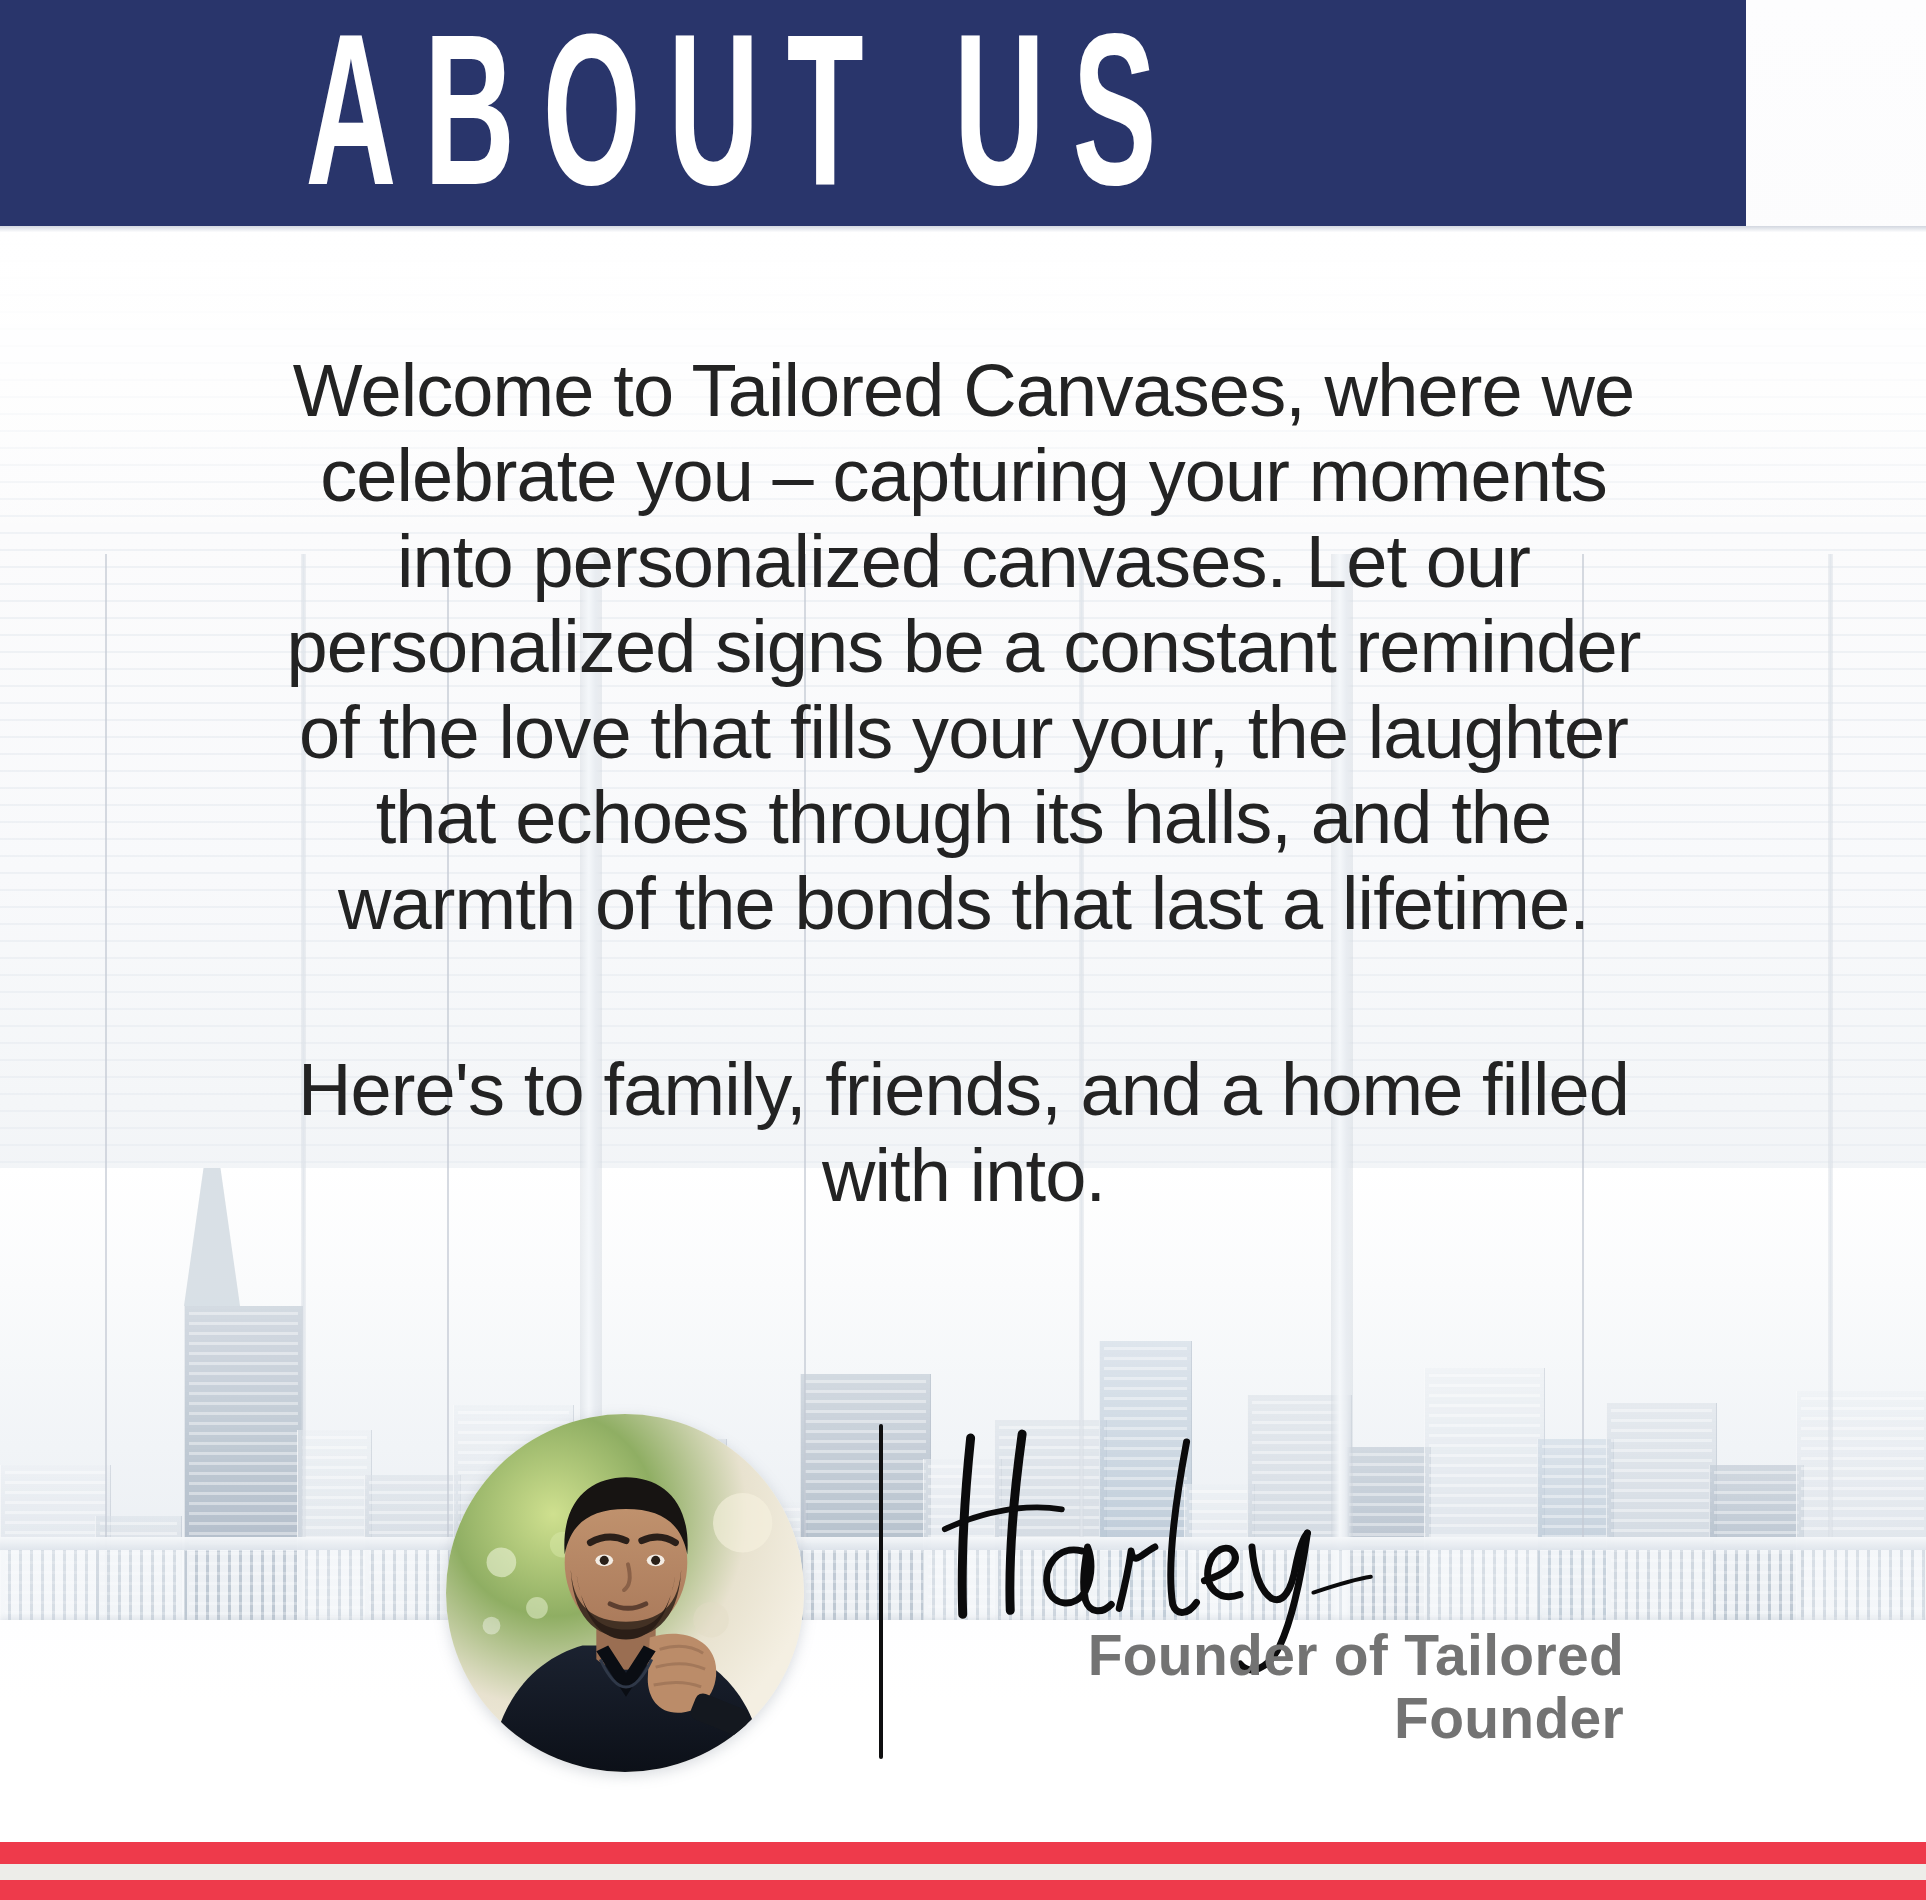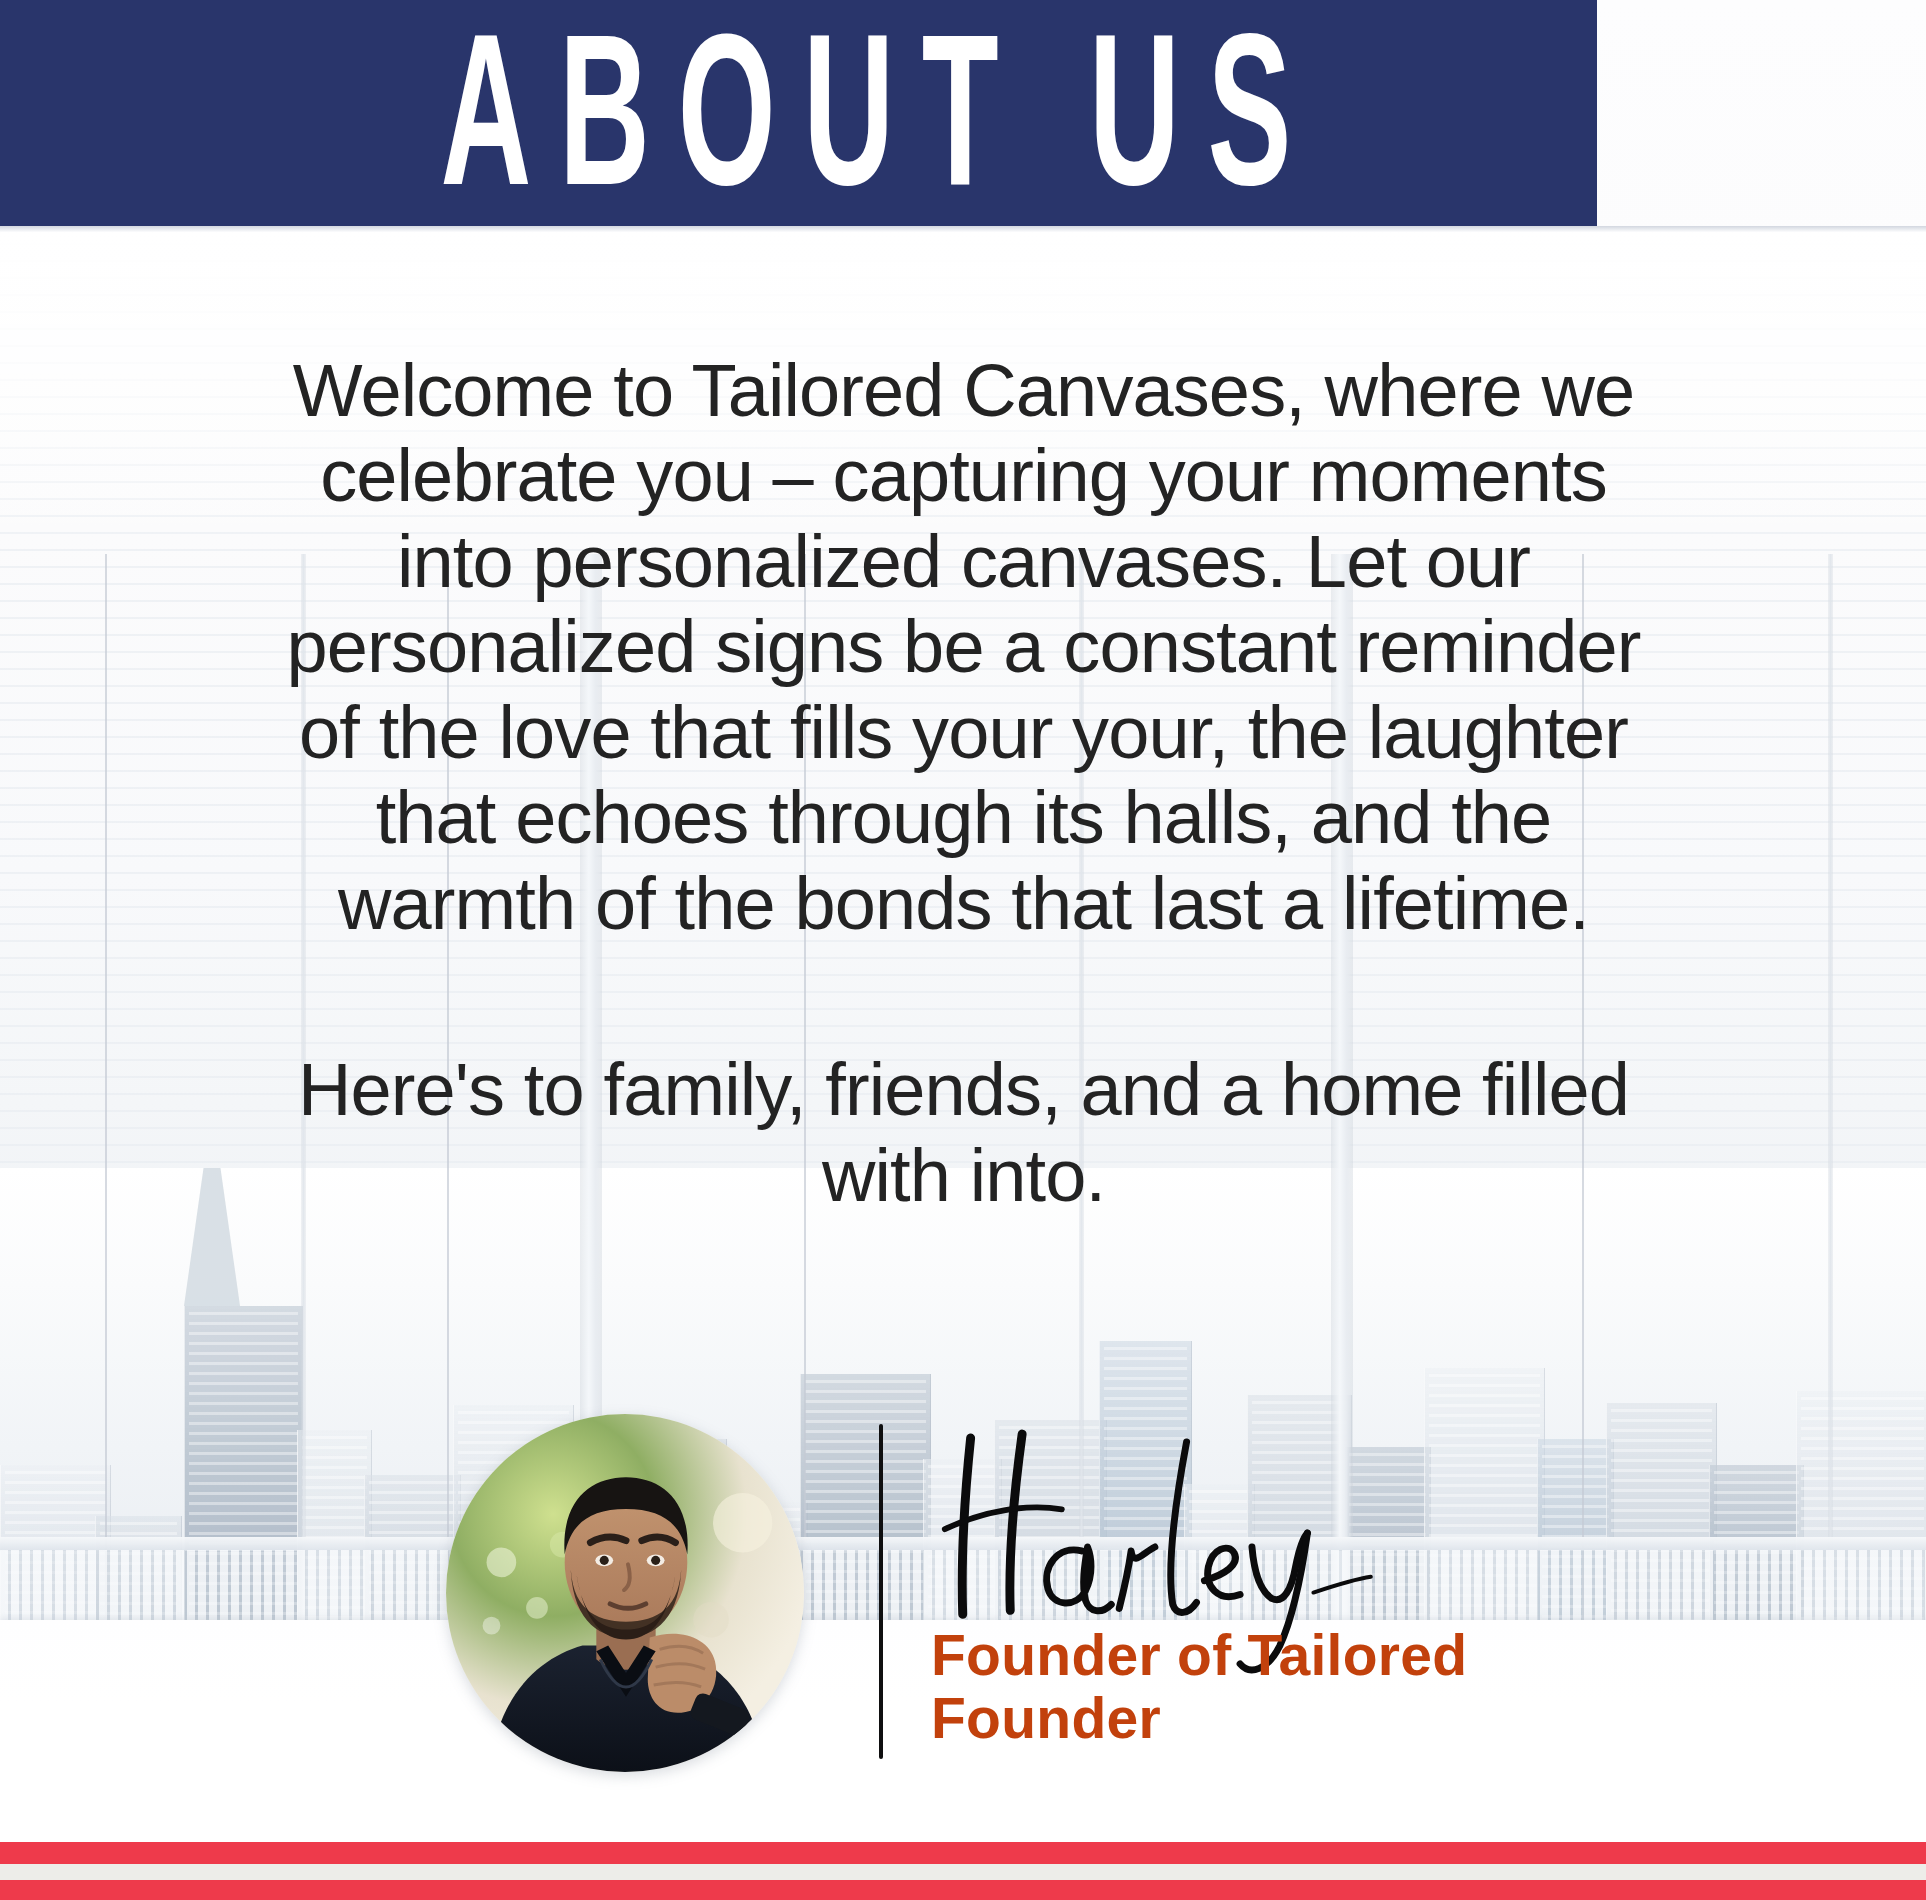"ABOUT US" .header-banner { justify-content: flex-end -> flex-start; width: 1597px -> 1746px }
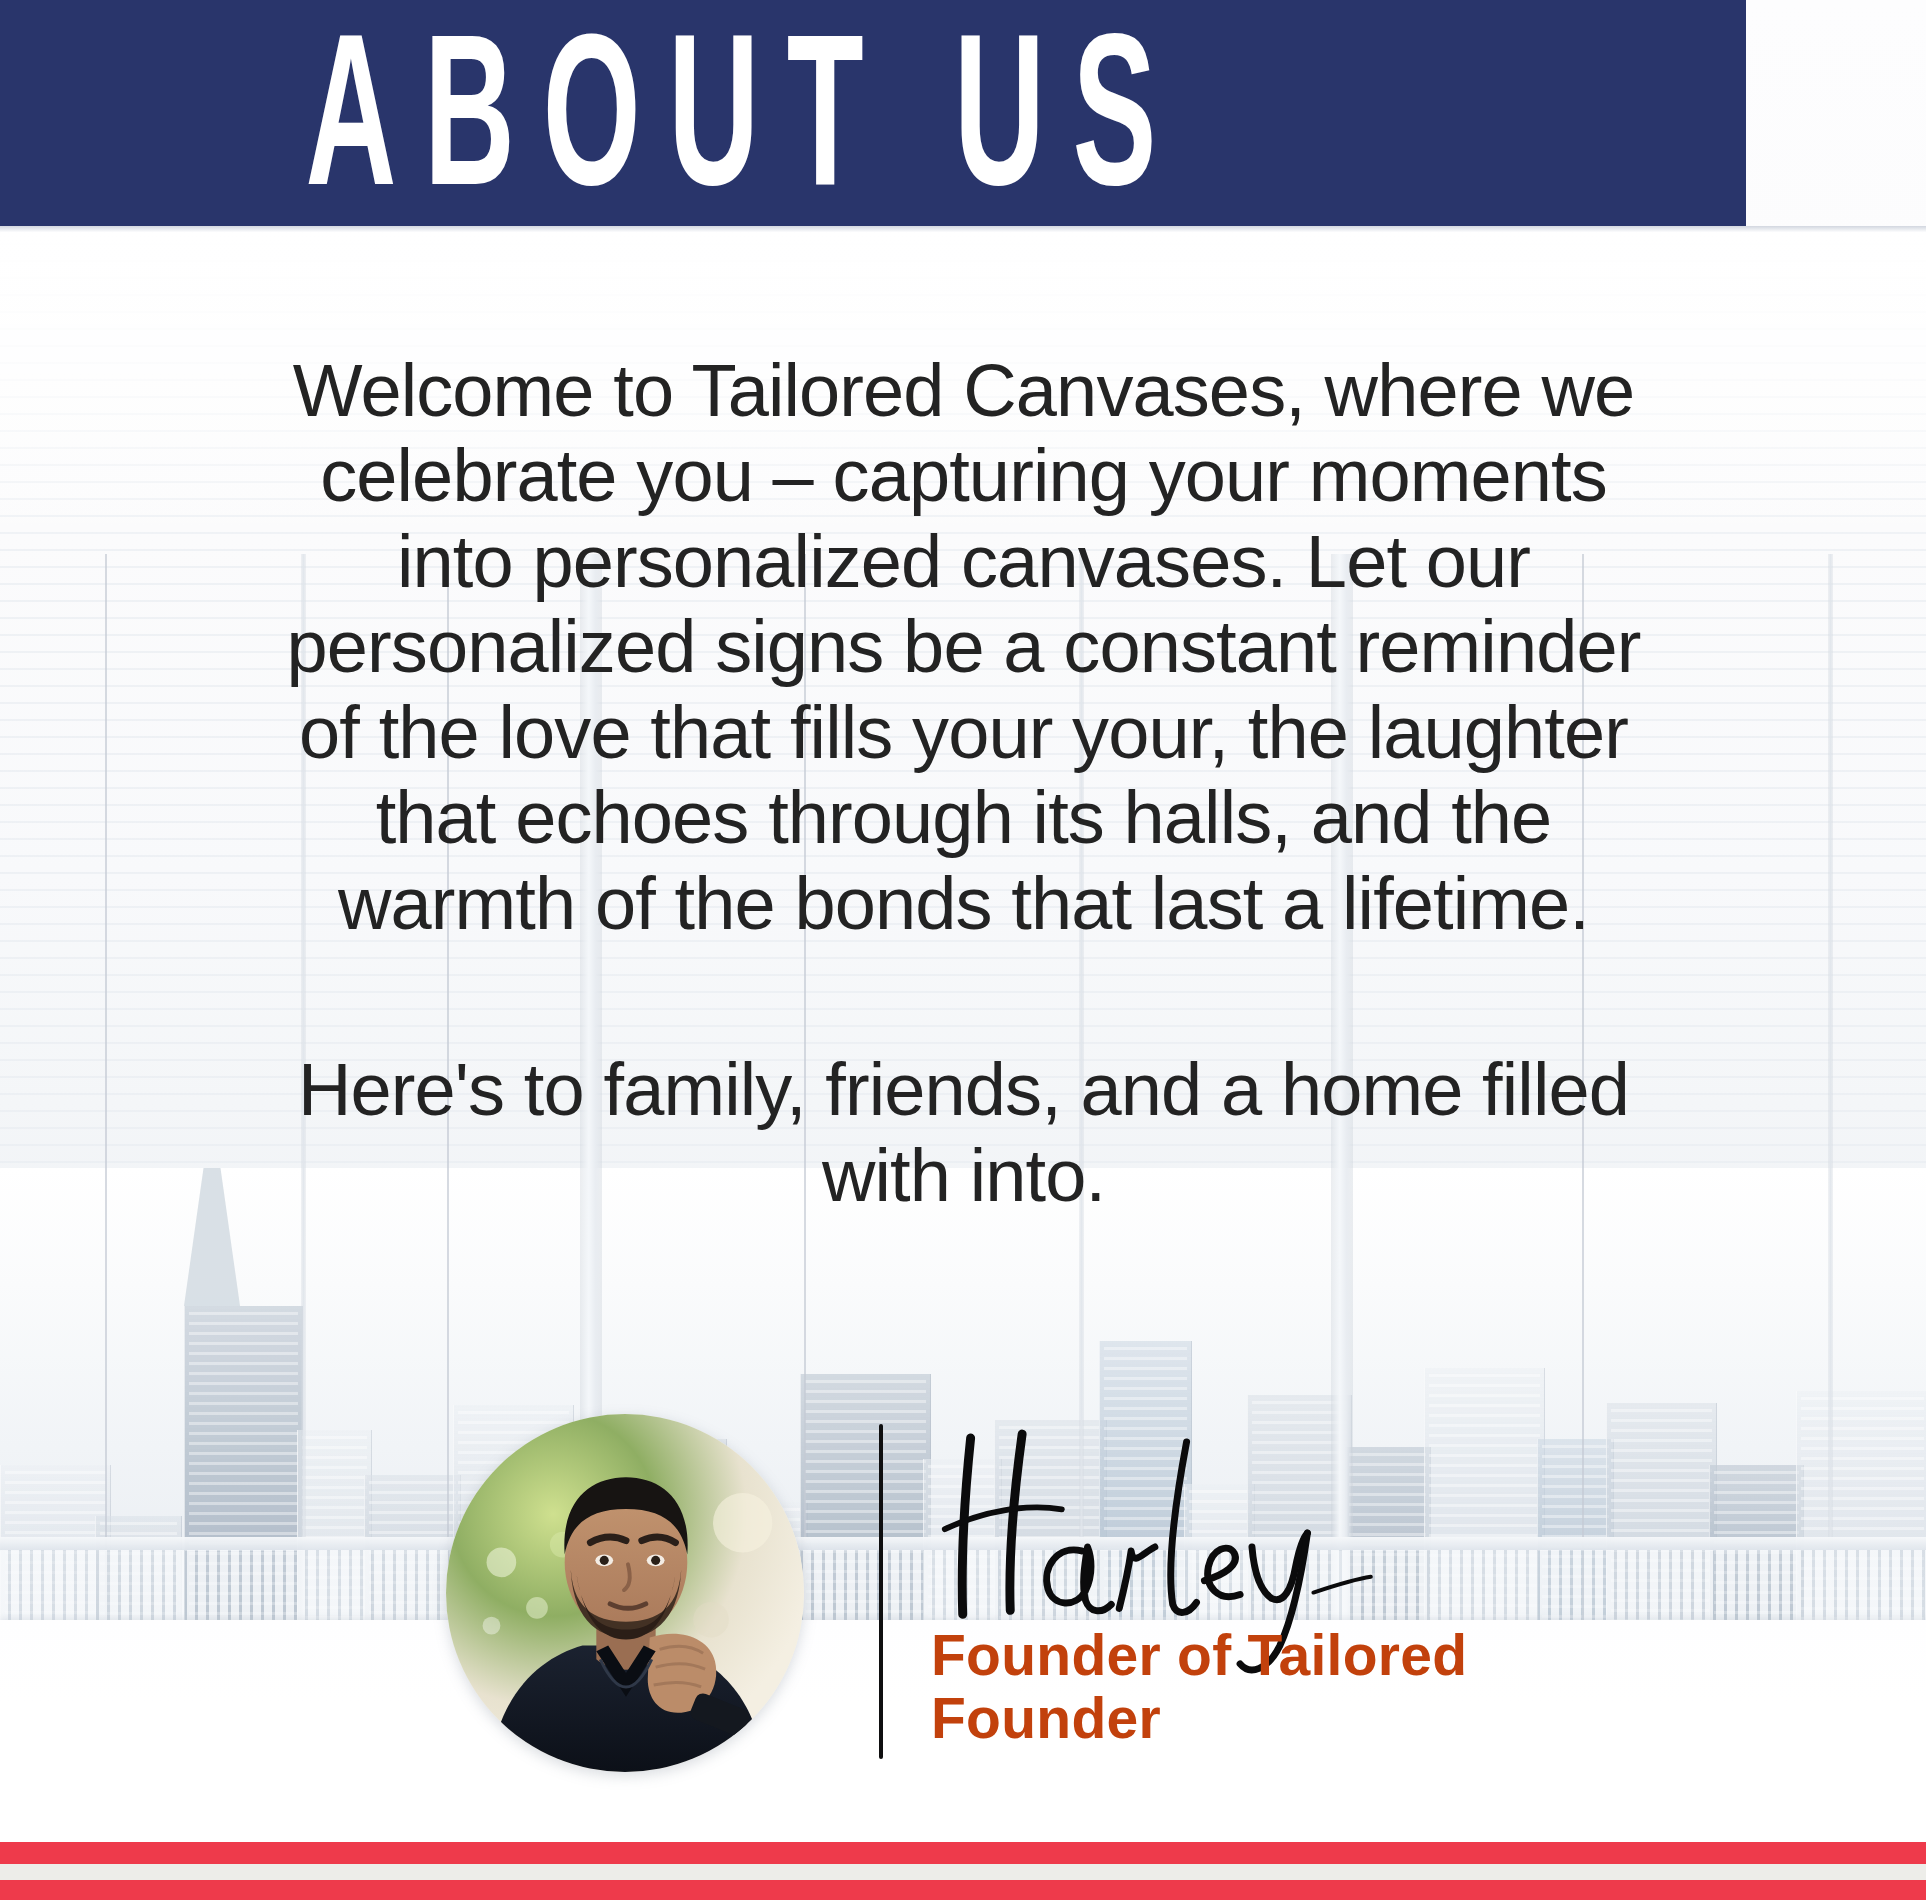"Founder of Tailored" .founder-block { color: #c2410c -> #737373; text-align: none -> right }
